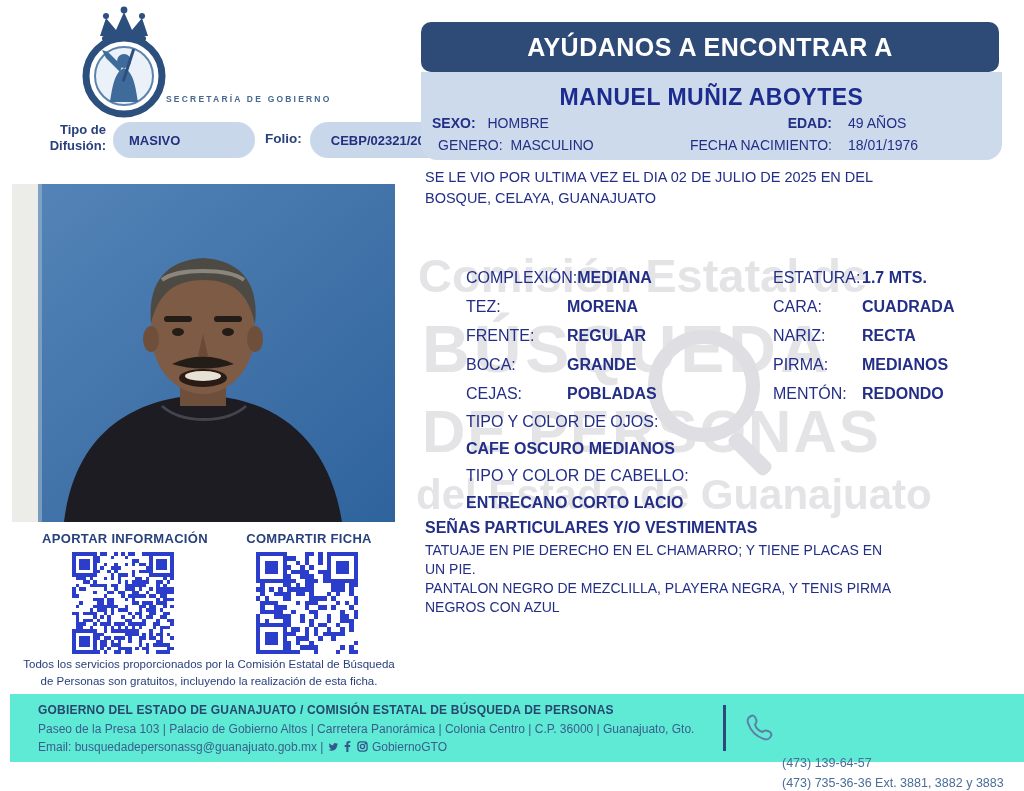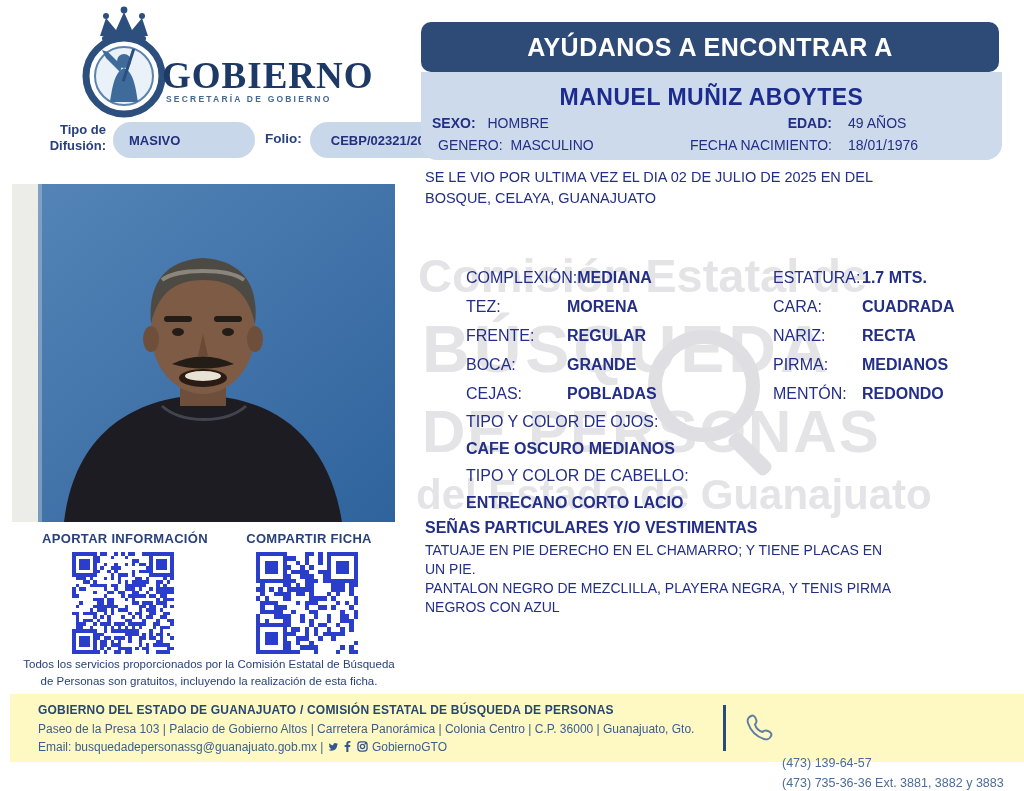"GOBIERNO" div.gob-word { html: <div>GOBIERNO</div> -> none }
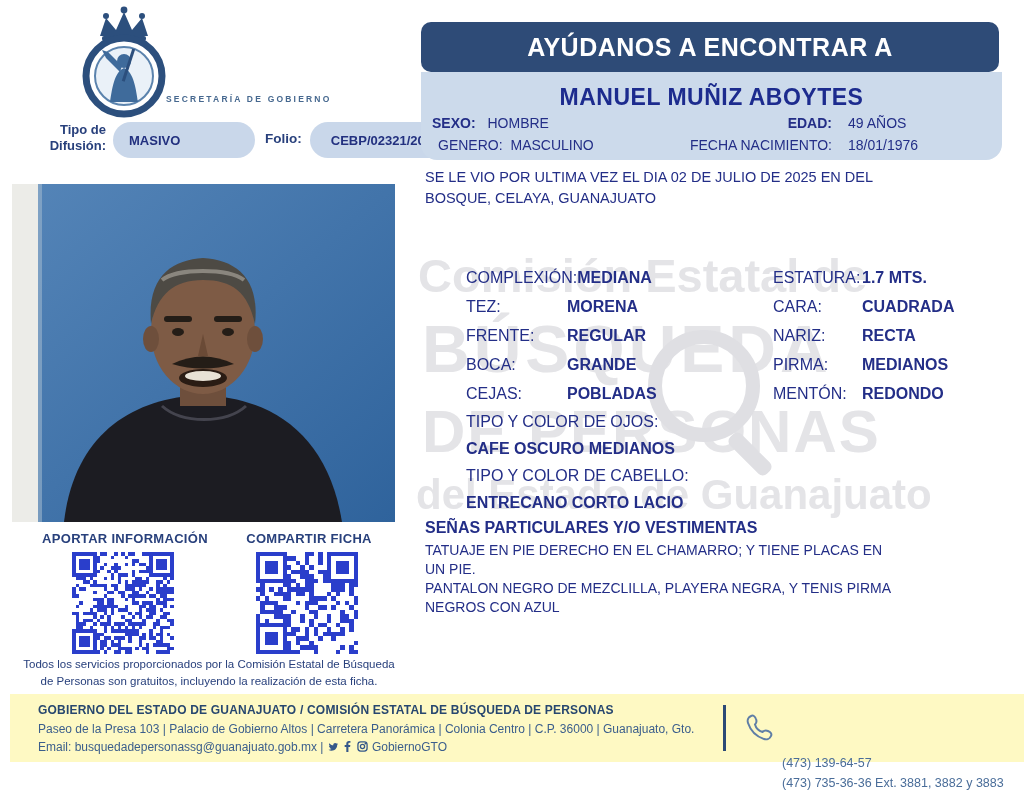"GOBIERNO DEL ESTADO DE GUANAJUATO" .footer { background: #fef9c3 -> #5eead4 }
